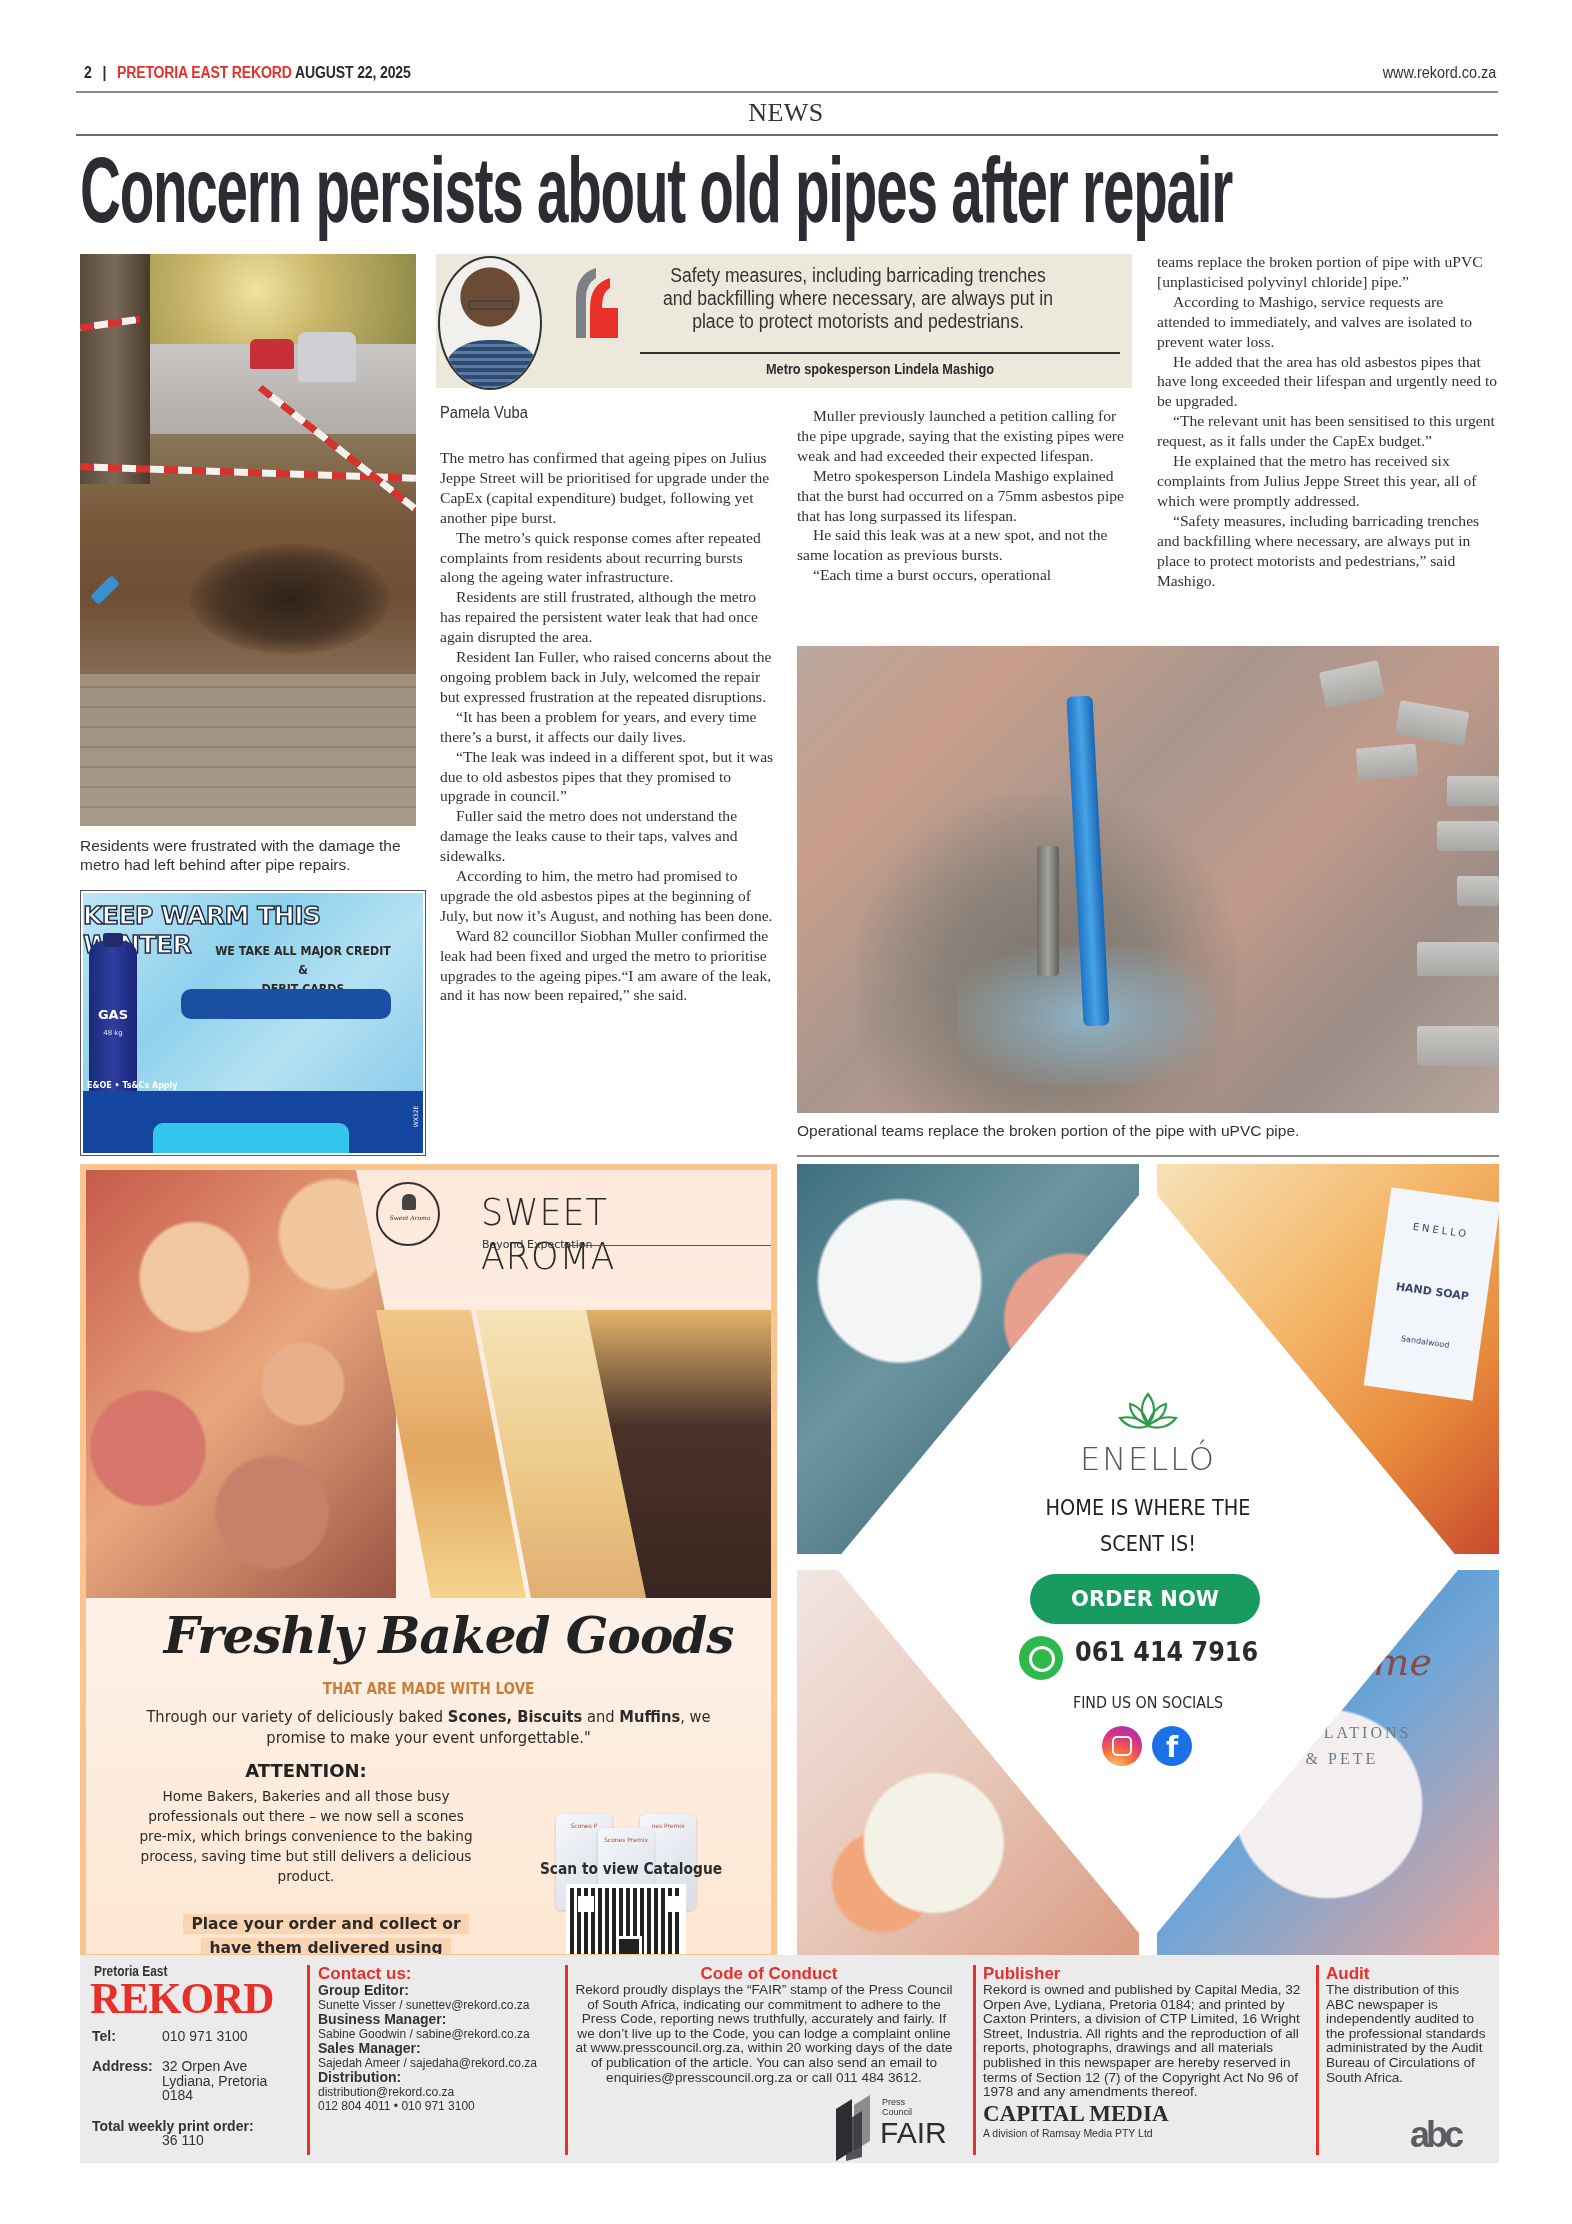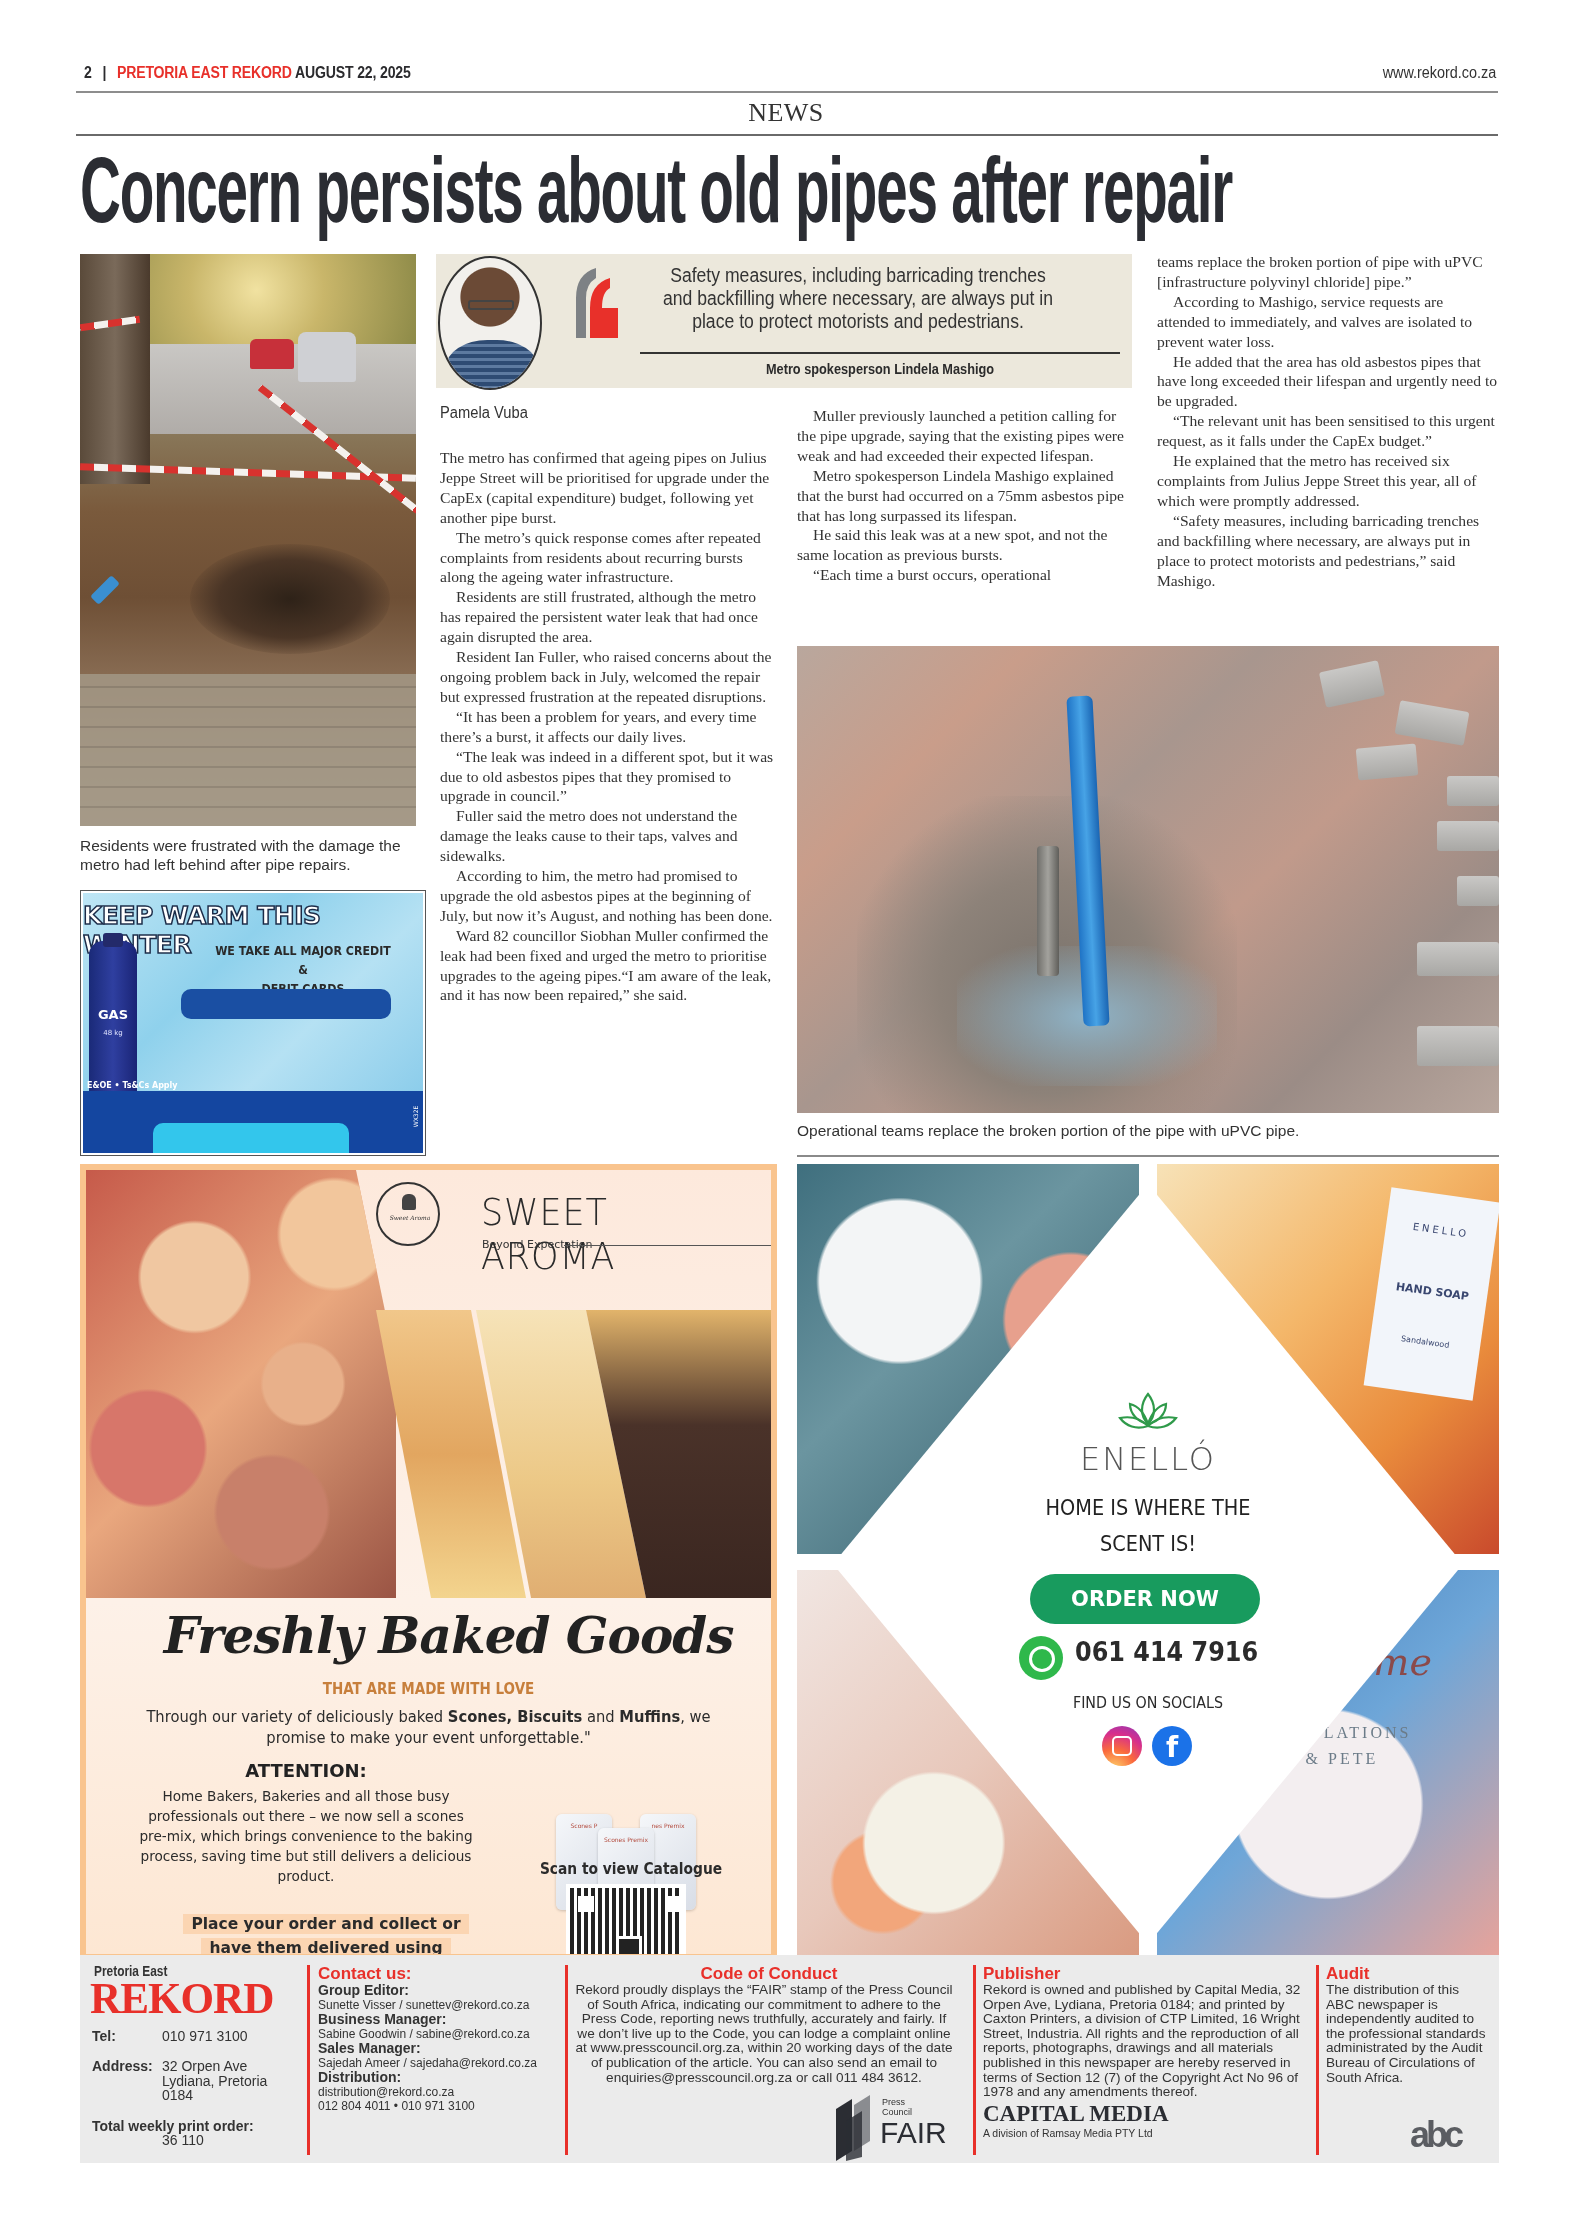"teams replace the broken portion" p.first { text: infrastructure -> unplasticised }
